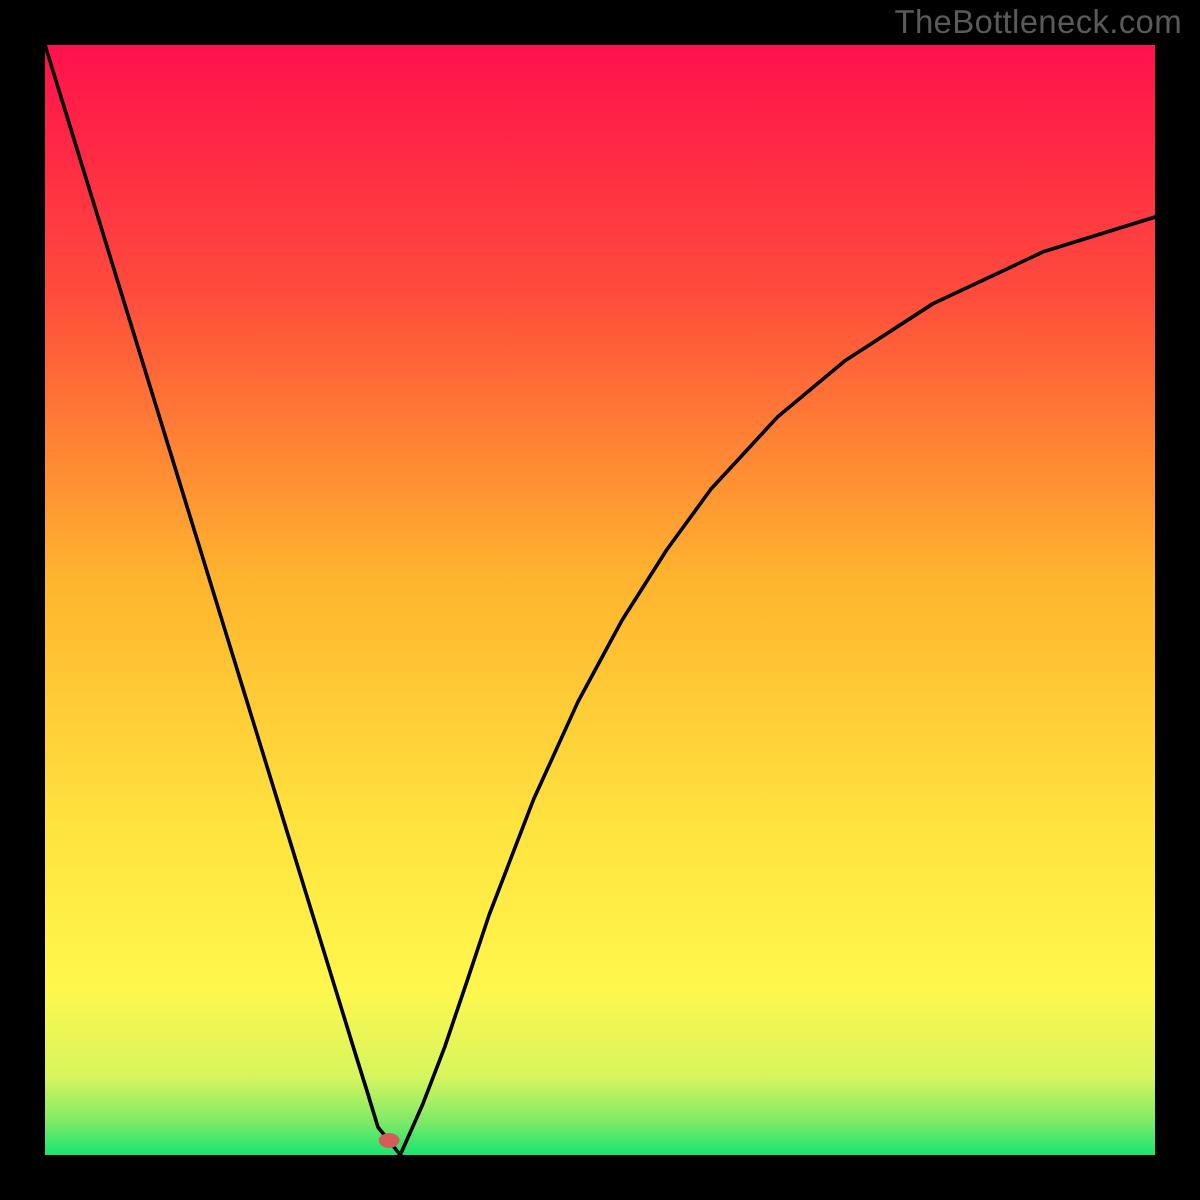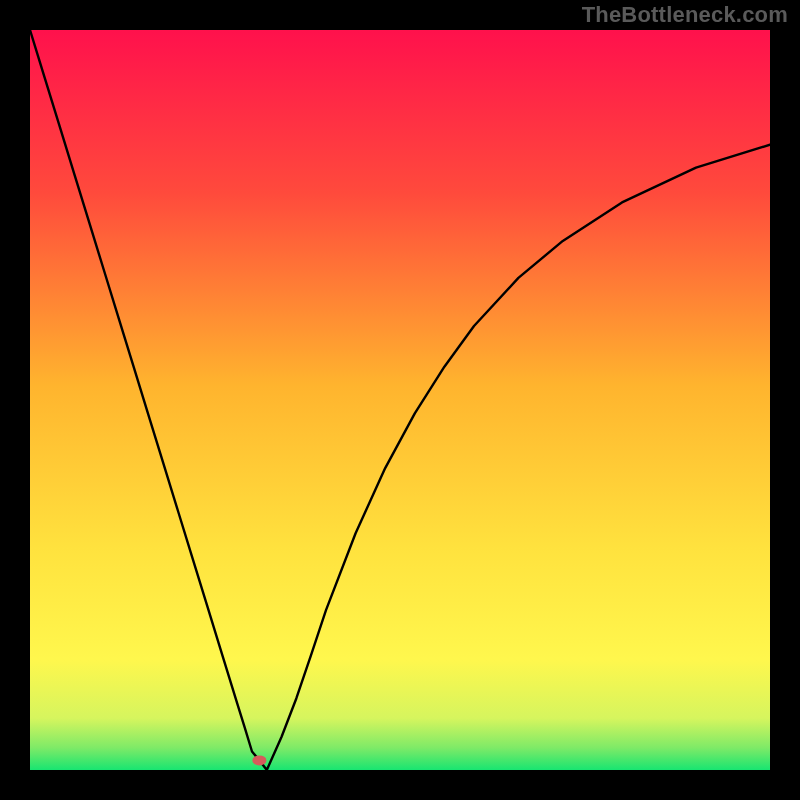"TheBottleneck.com" .watermark { font-weight: 700 -> 400 }
